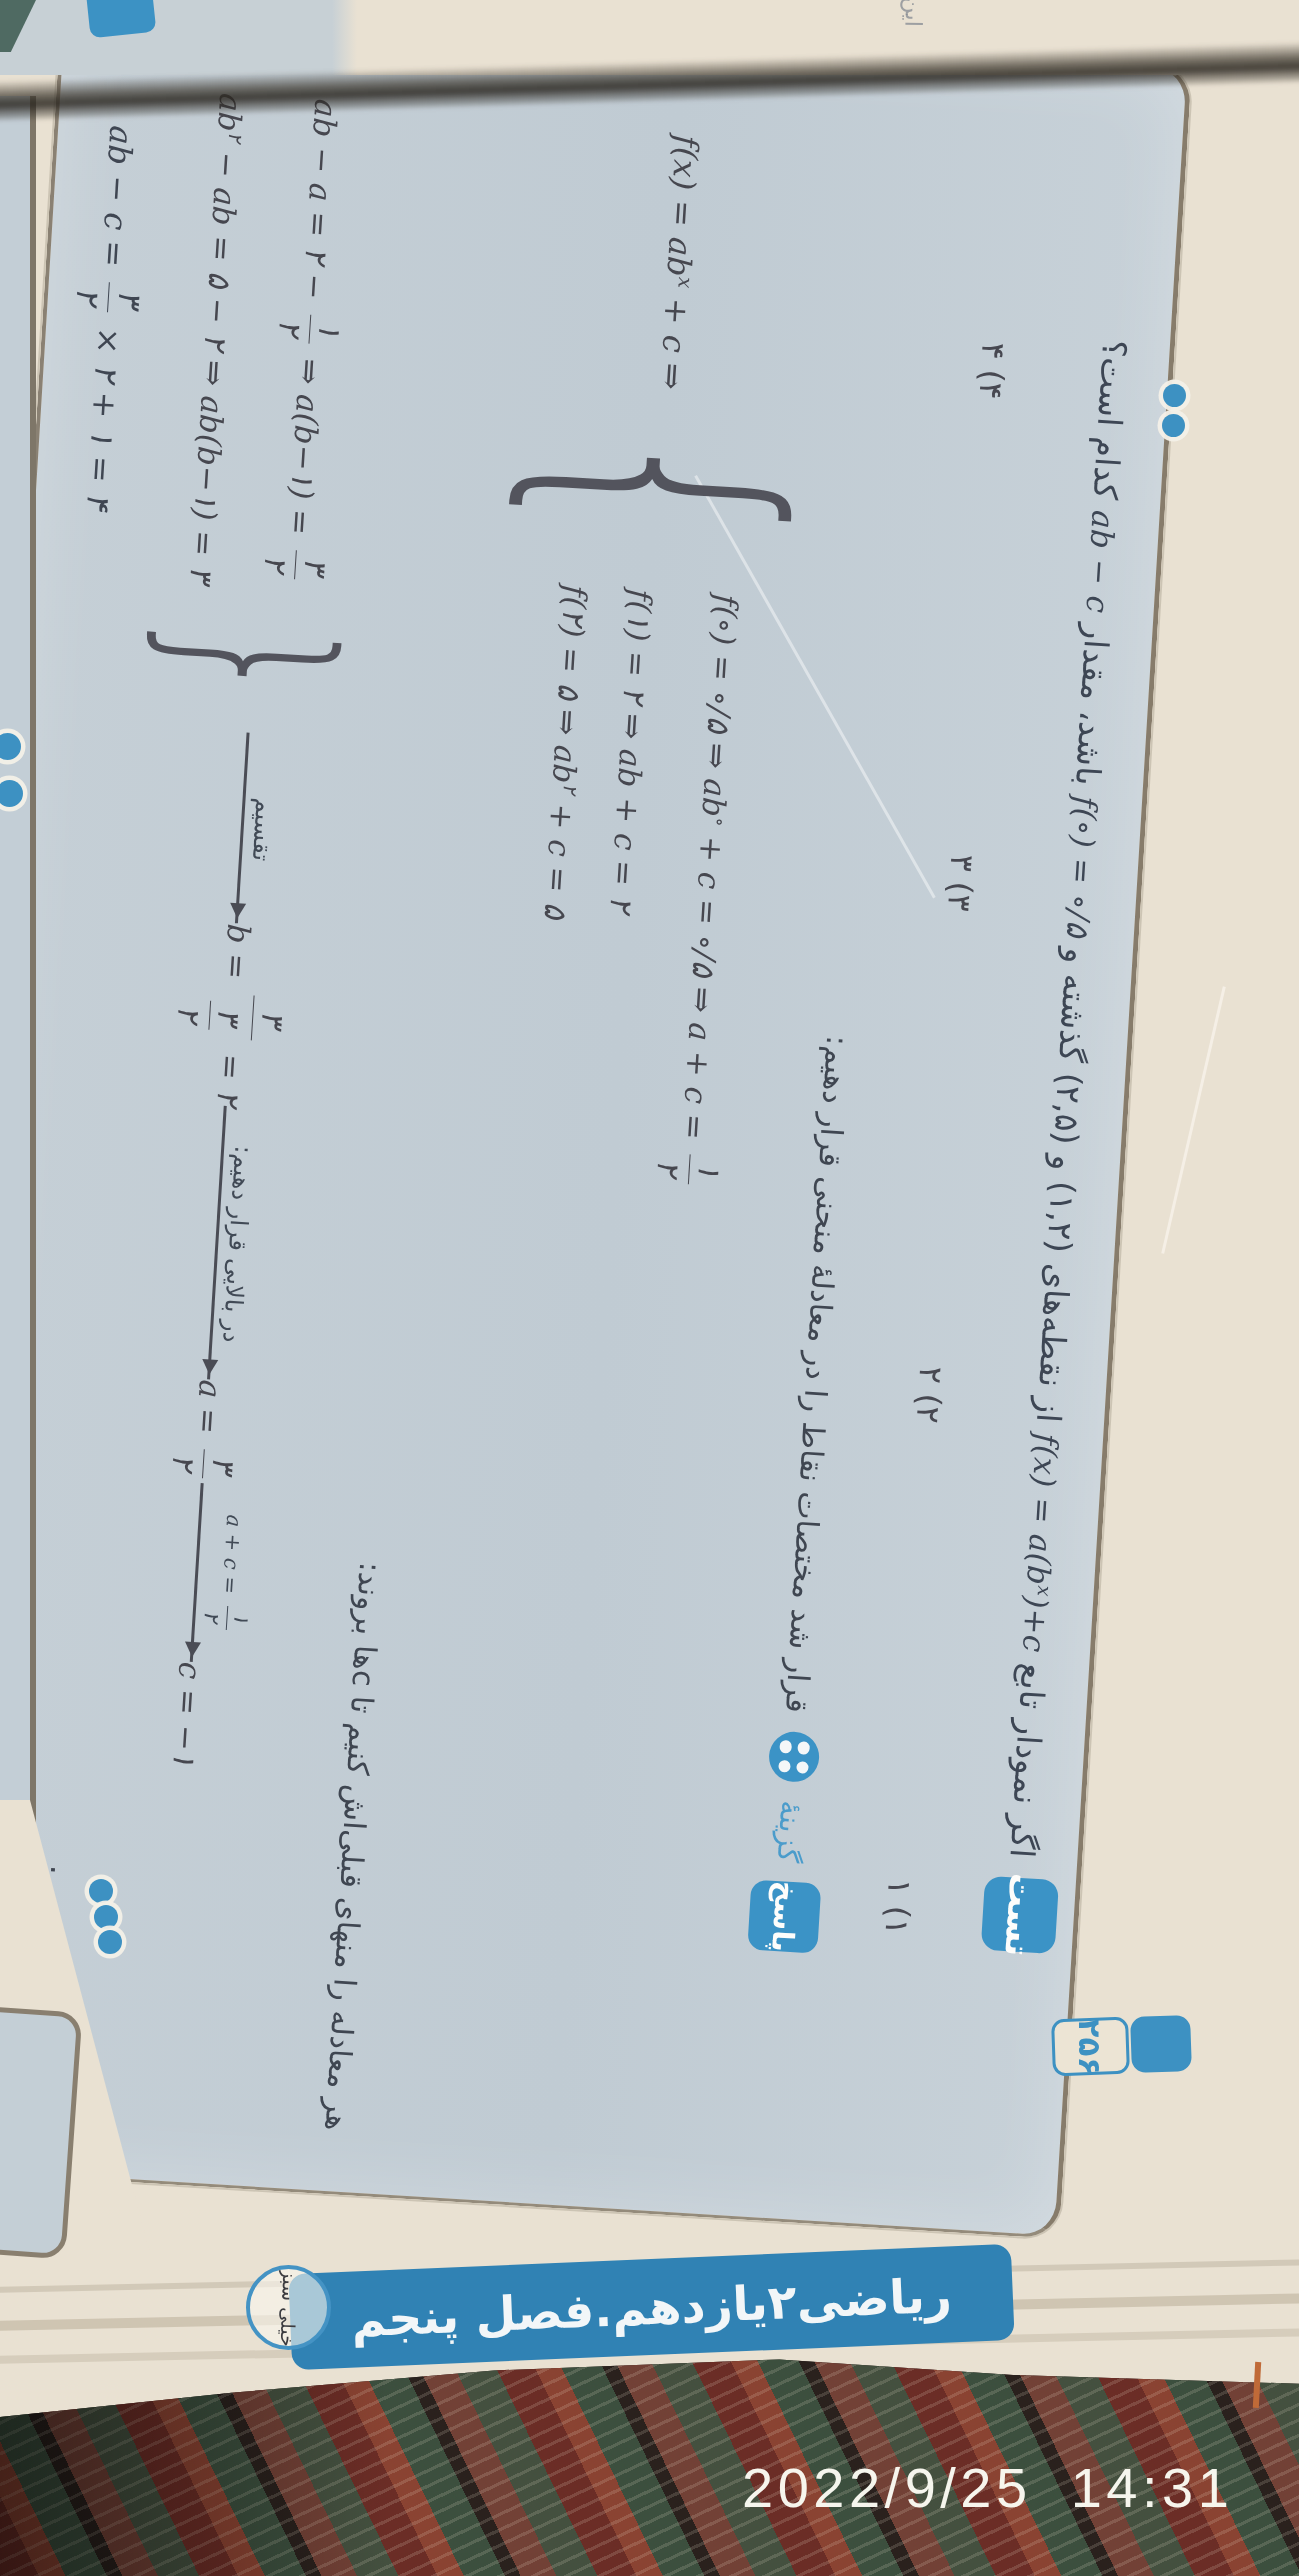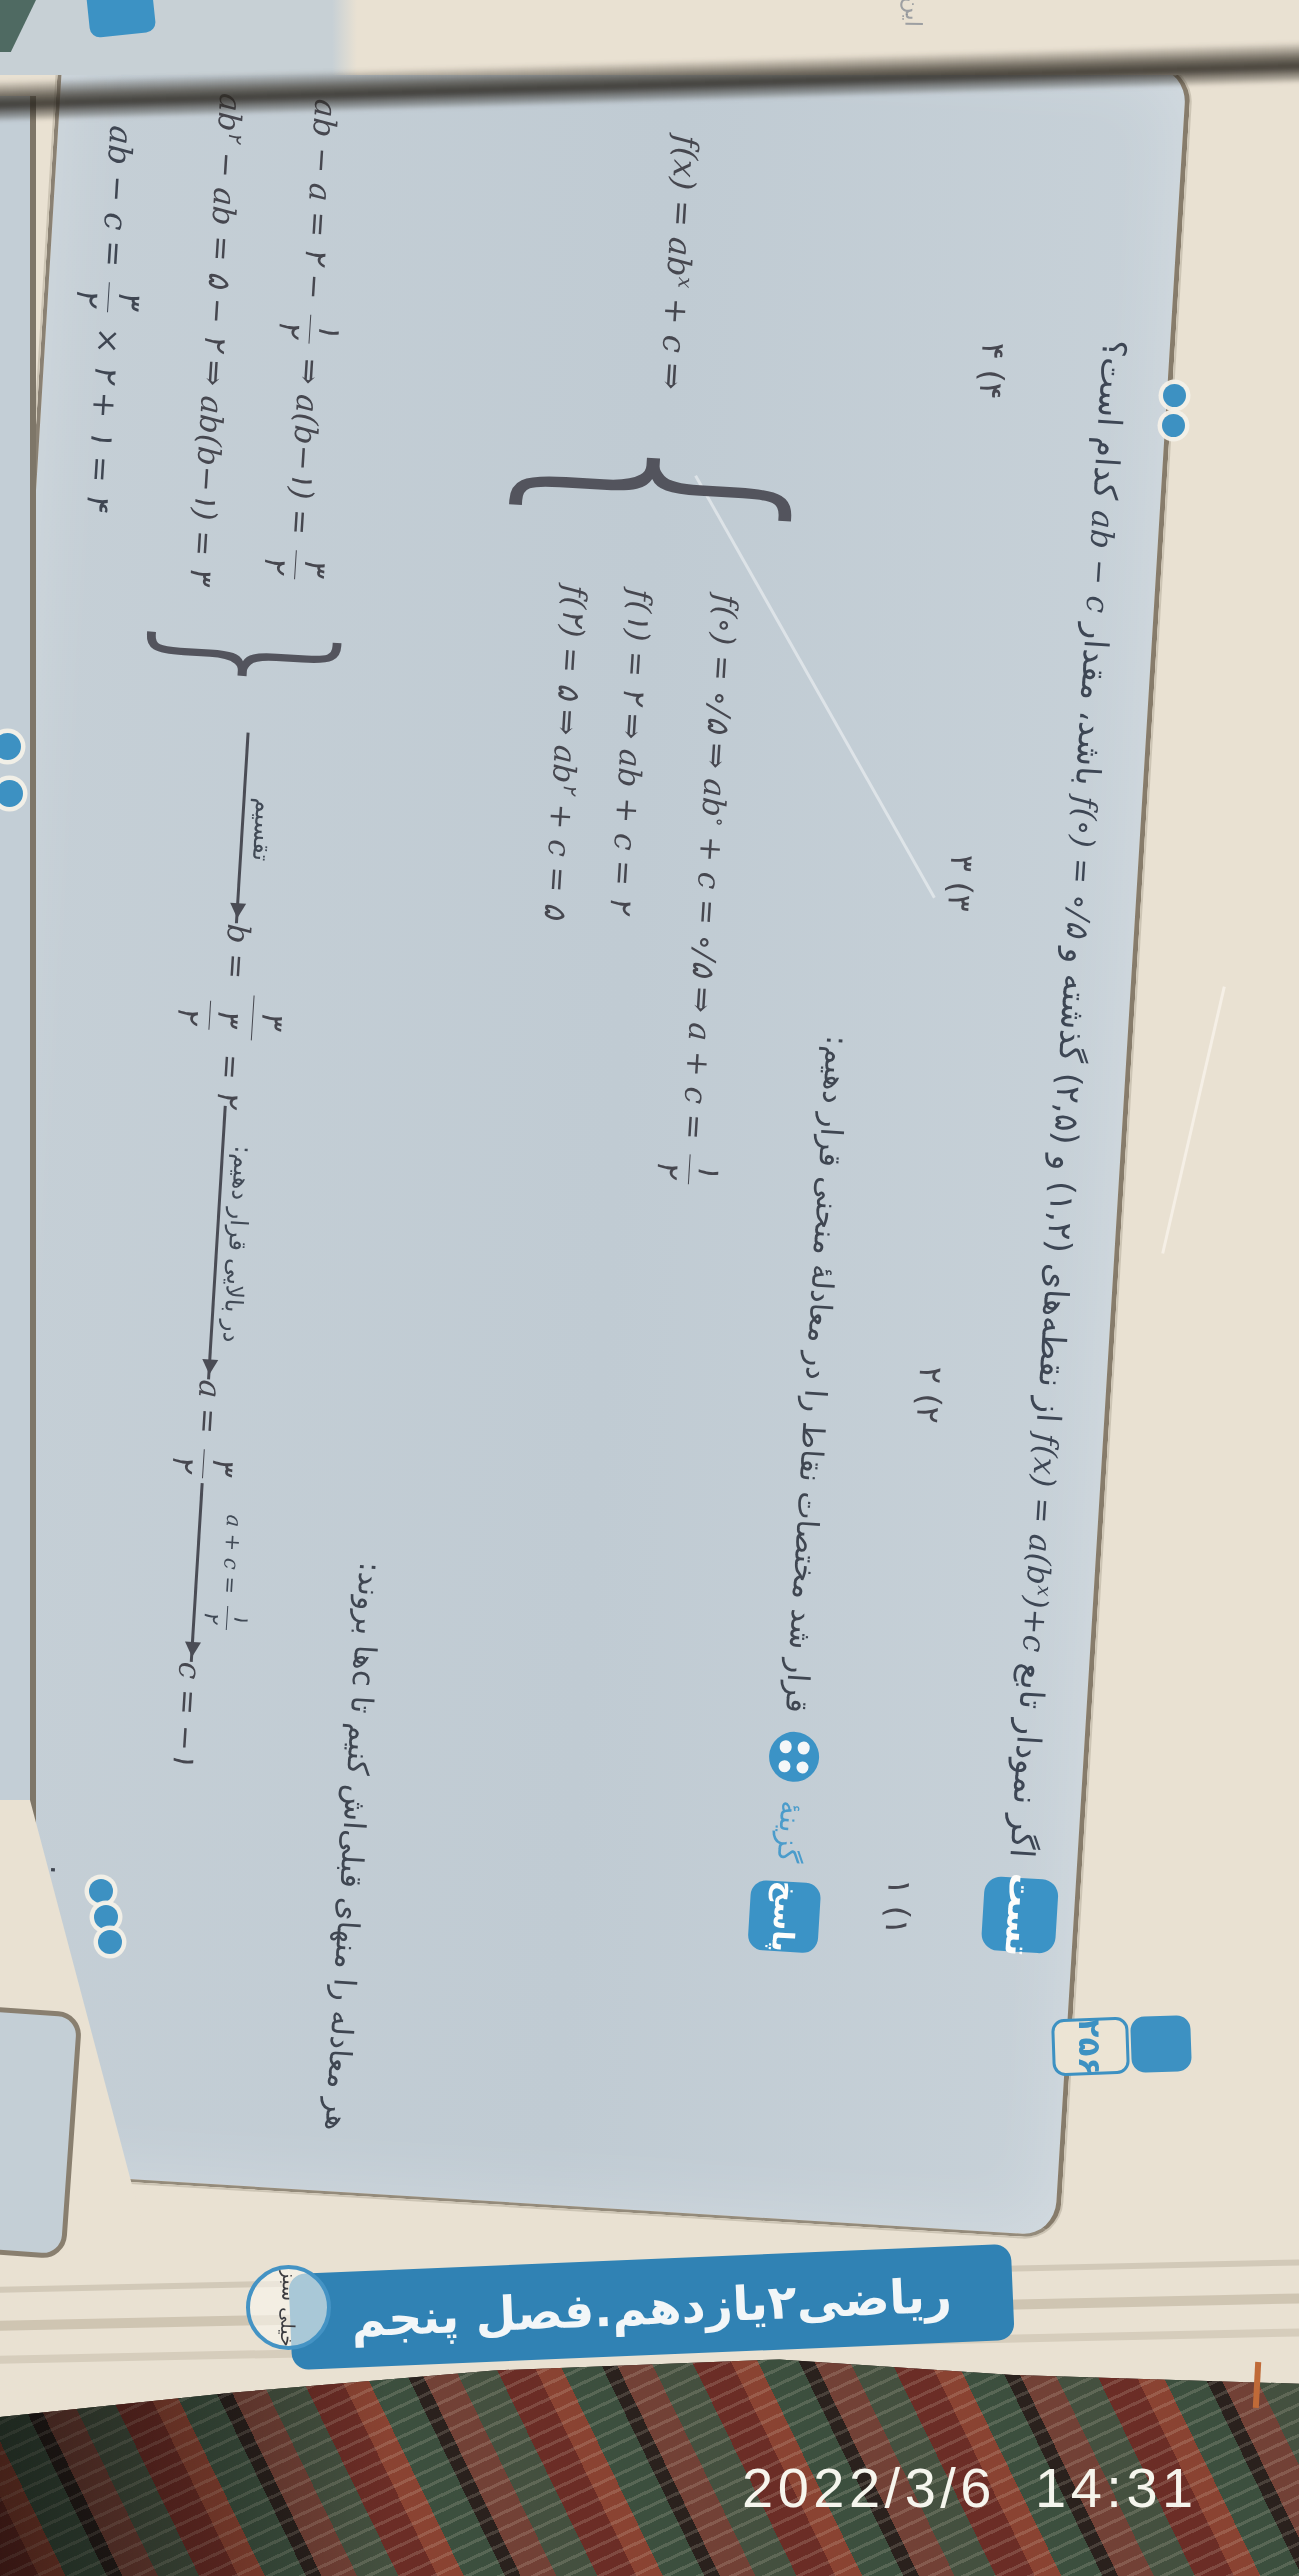"2022/3/6 14:31" div.timestamp { text: 2022/3/6 -> 2022/9/25 }
